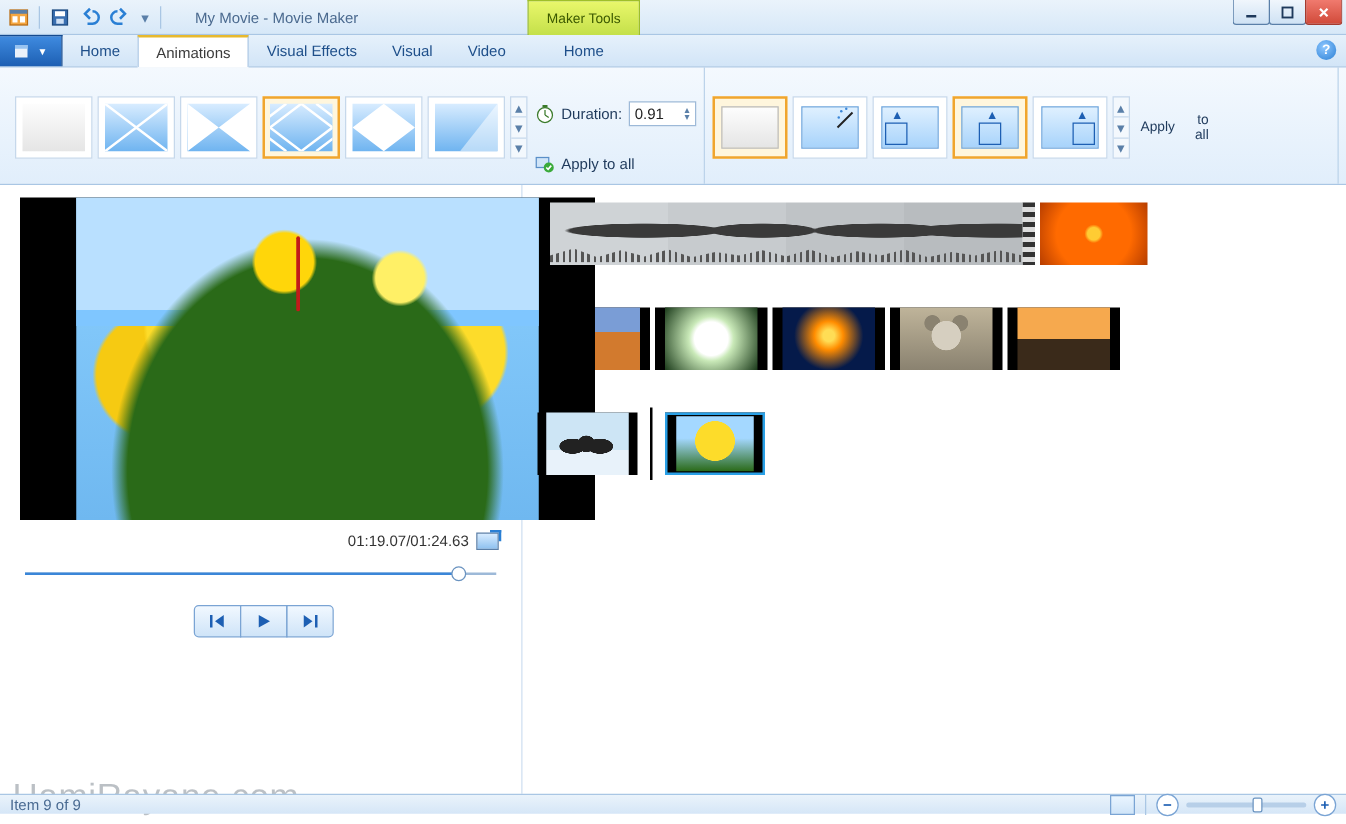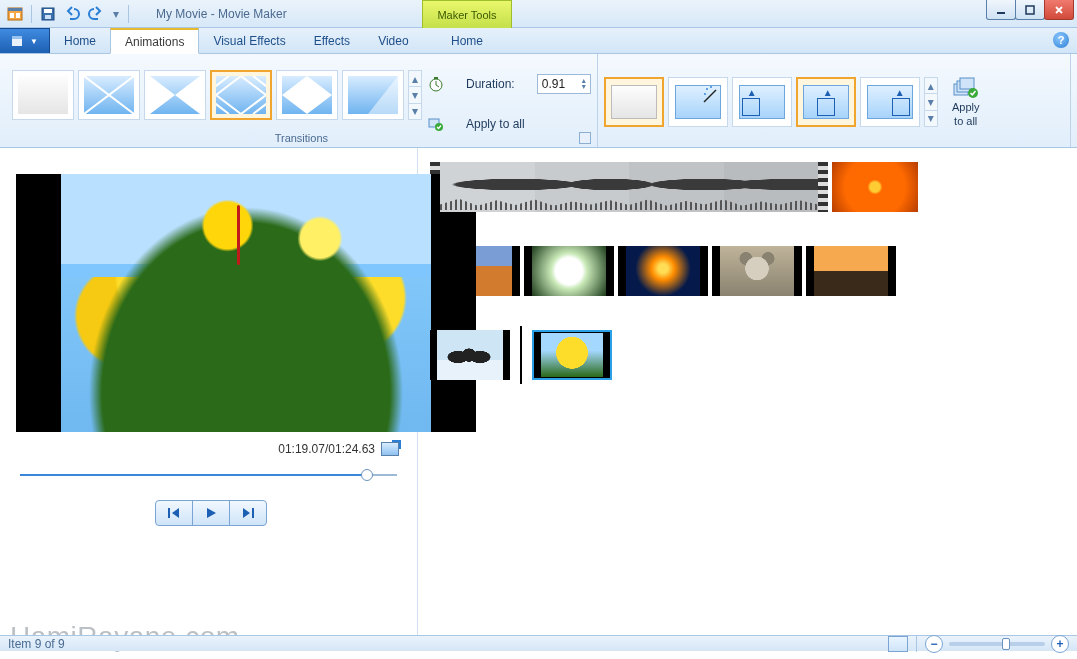"Effects" div.tab { text: Effects -> Visual }
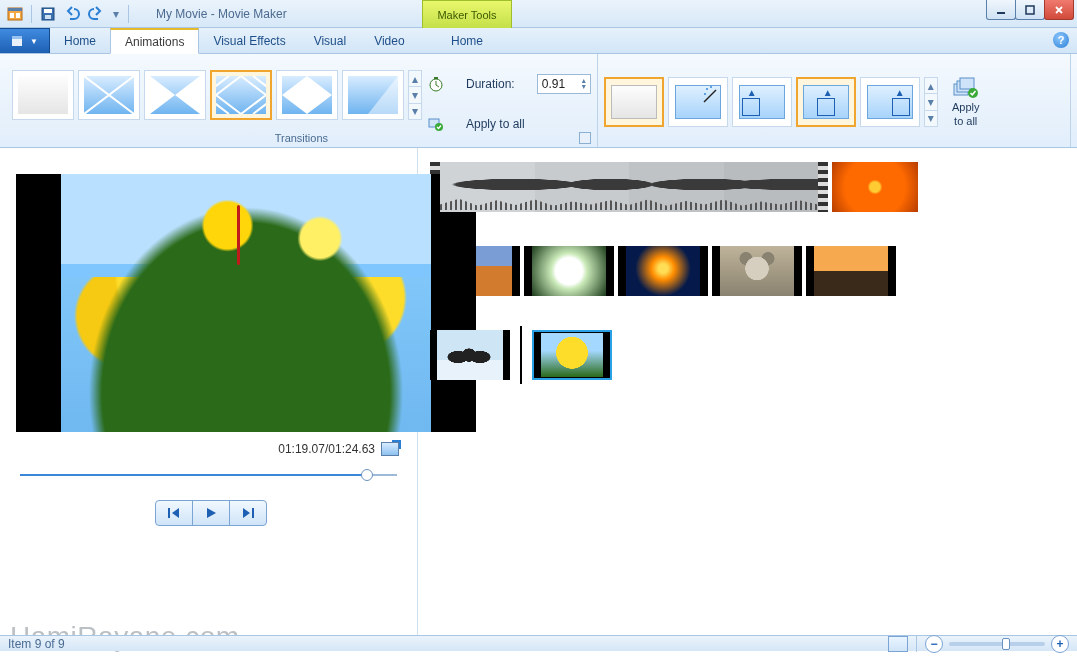"Duration:" .opts .row { gap: 22px -> 5px }
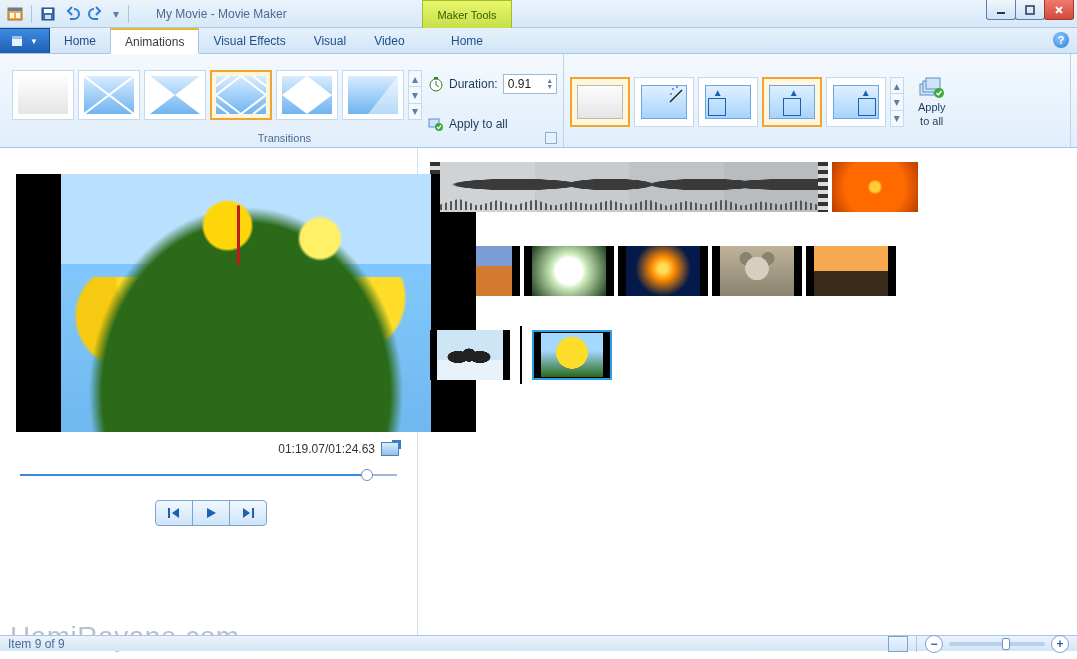"Apply" .applyall { flex-direction: column -> row; gap: 2px -> 16px }
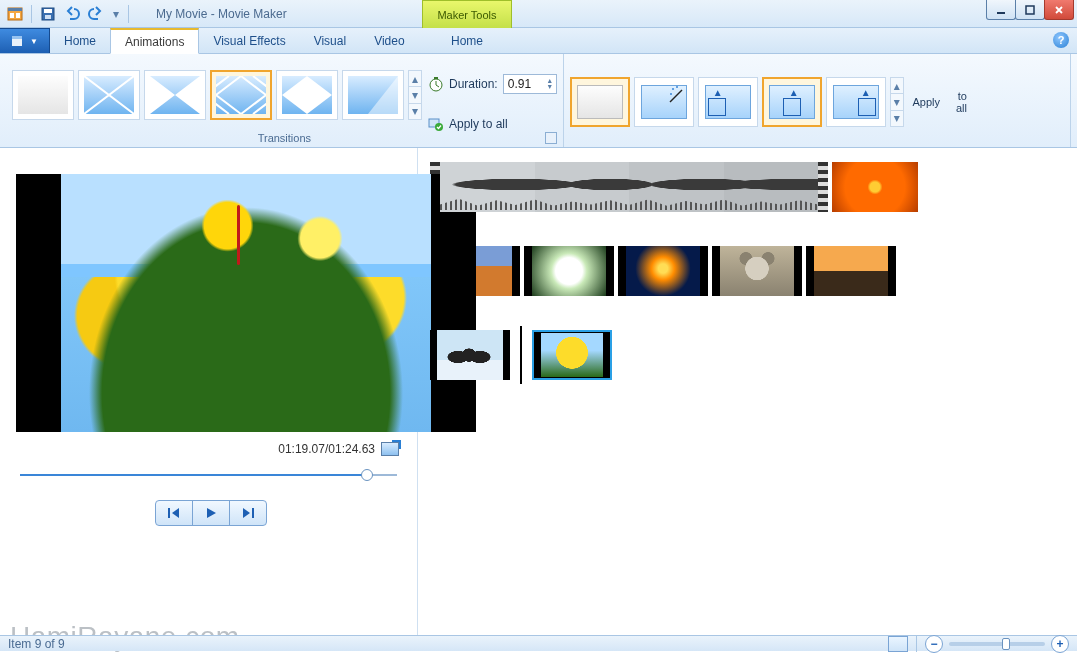"Transitions" div.label { html: <div><span>Transitions</span><div></div></div> -> none }
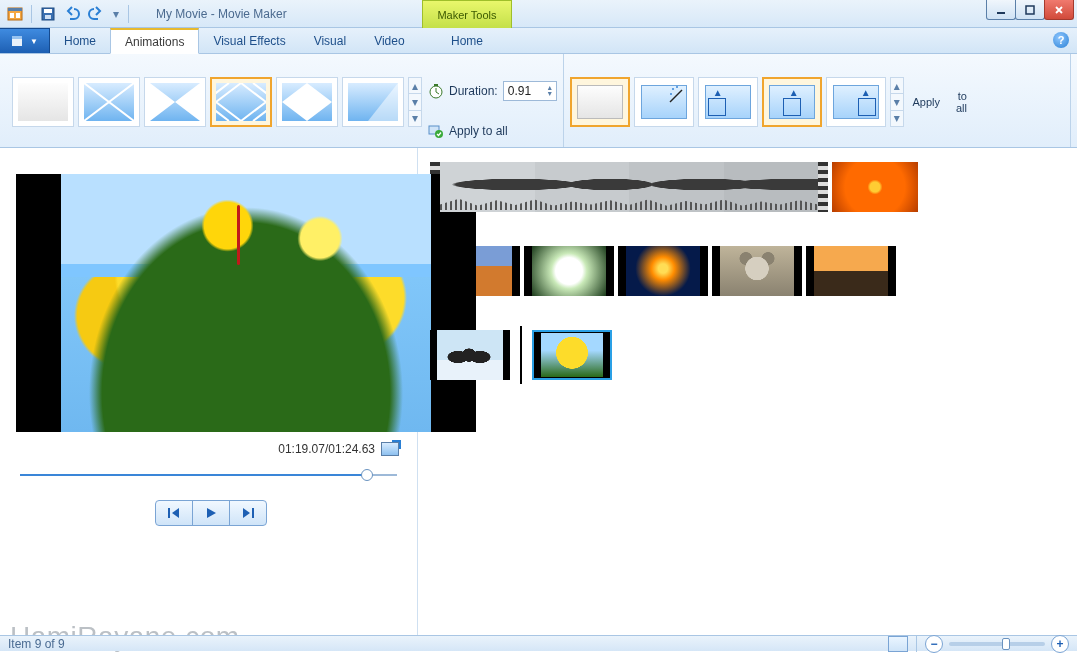"01:19.07/01:24.63" .preview-pane { padding: 26px 12px 6px 16px -> 10px 12px 6px 16px }
